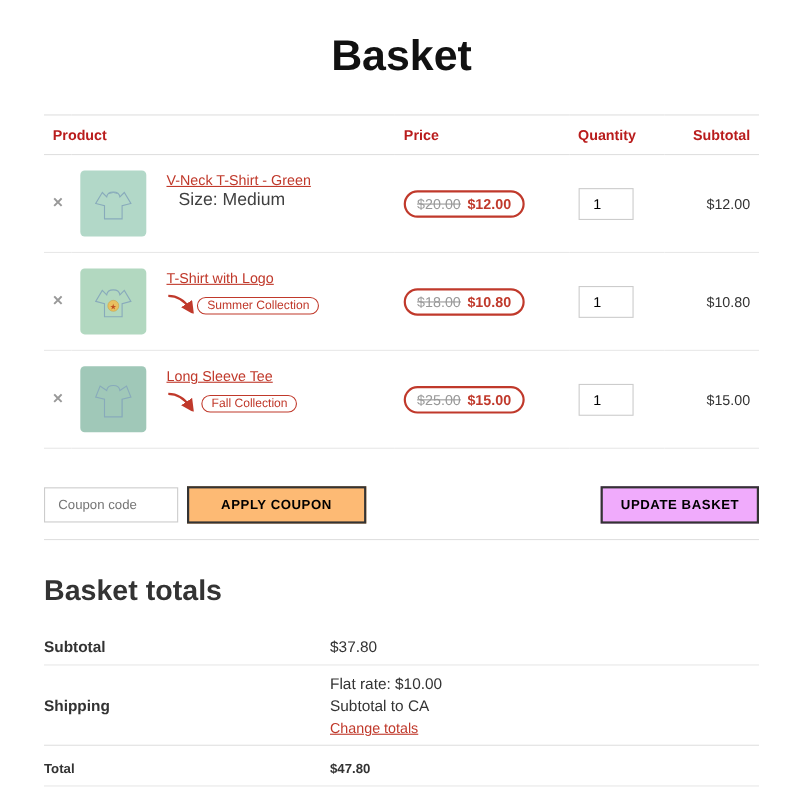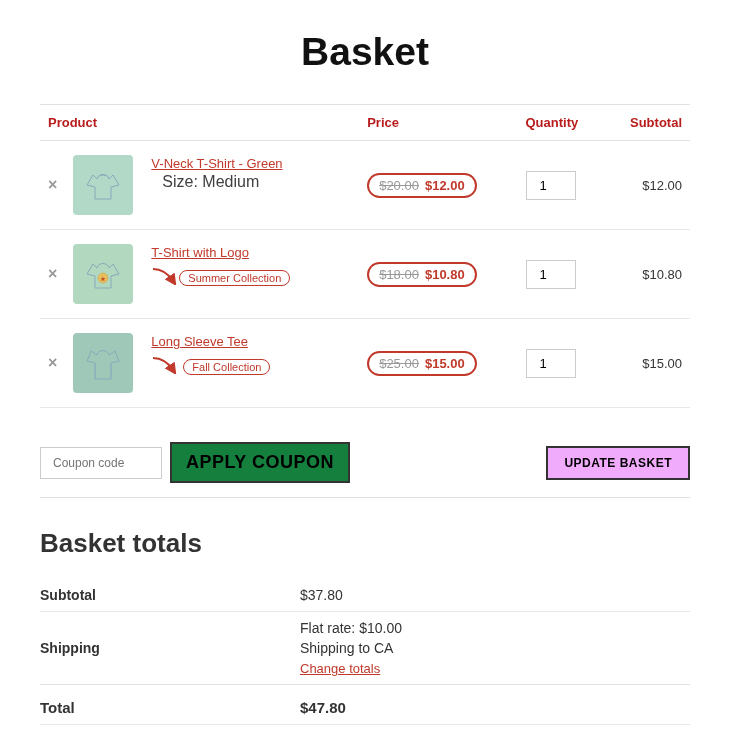"APPLY COUPON" .apply-btn { background: #15803d -> #fdba74; font-size: 18px -> 12px; padding: 8px 14px -> 8px 29px }
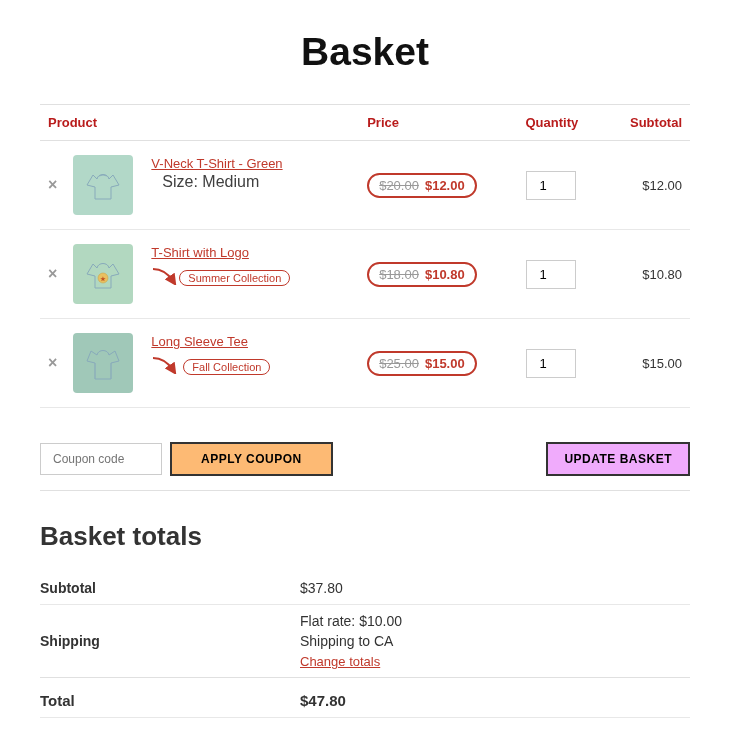"Shipping to CA" div { text: Shipping -> Subtotal }
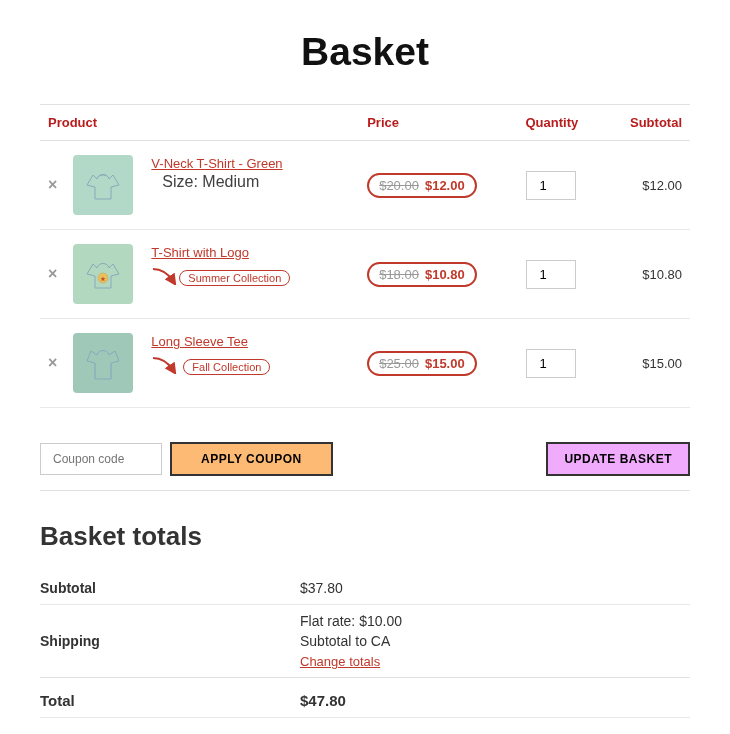"Total" .total-row td { font-size: 15px -> 12px }
